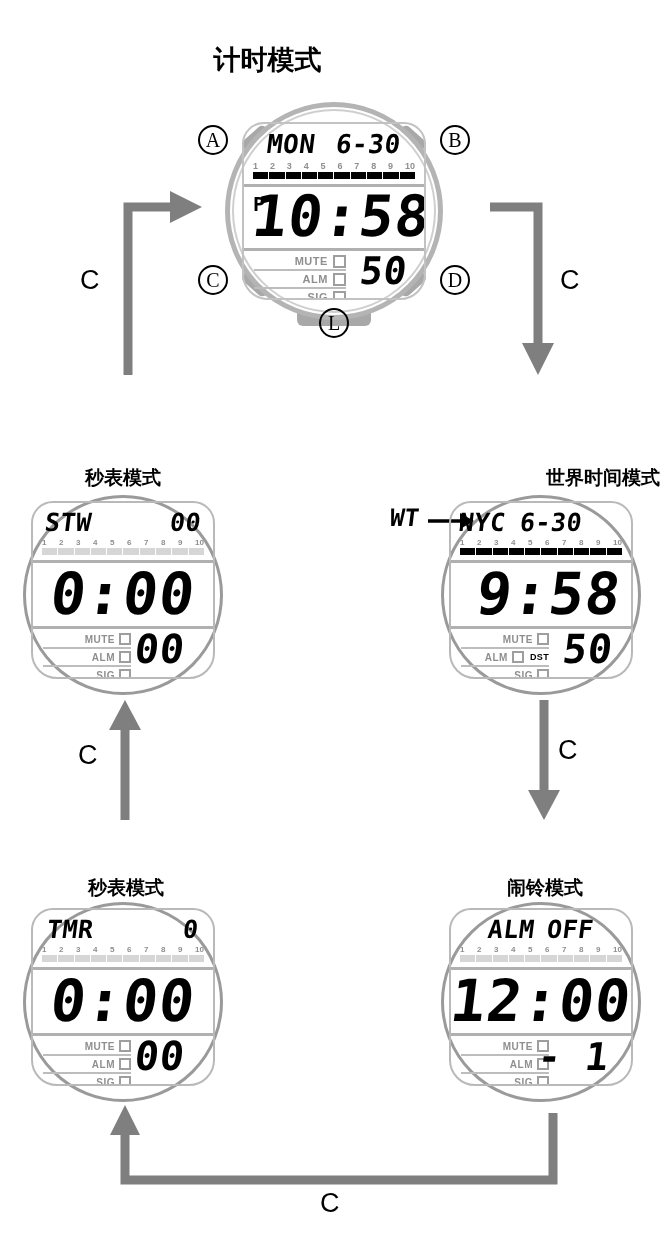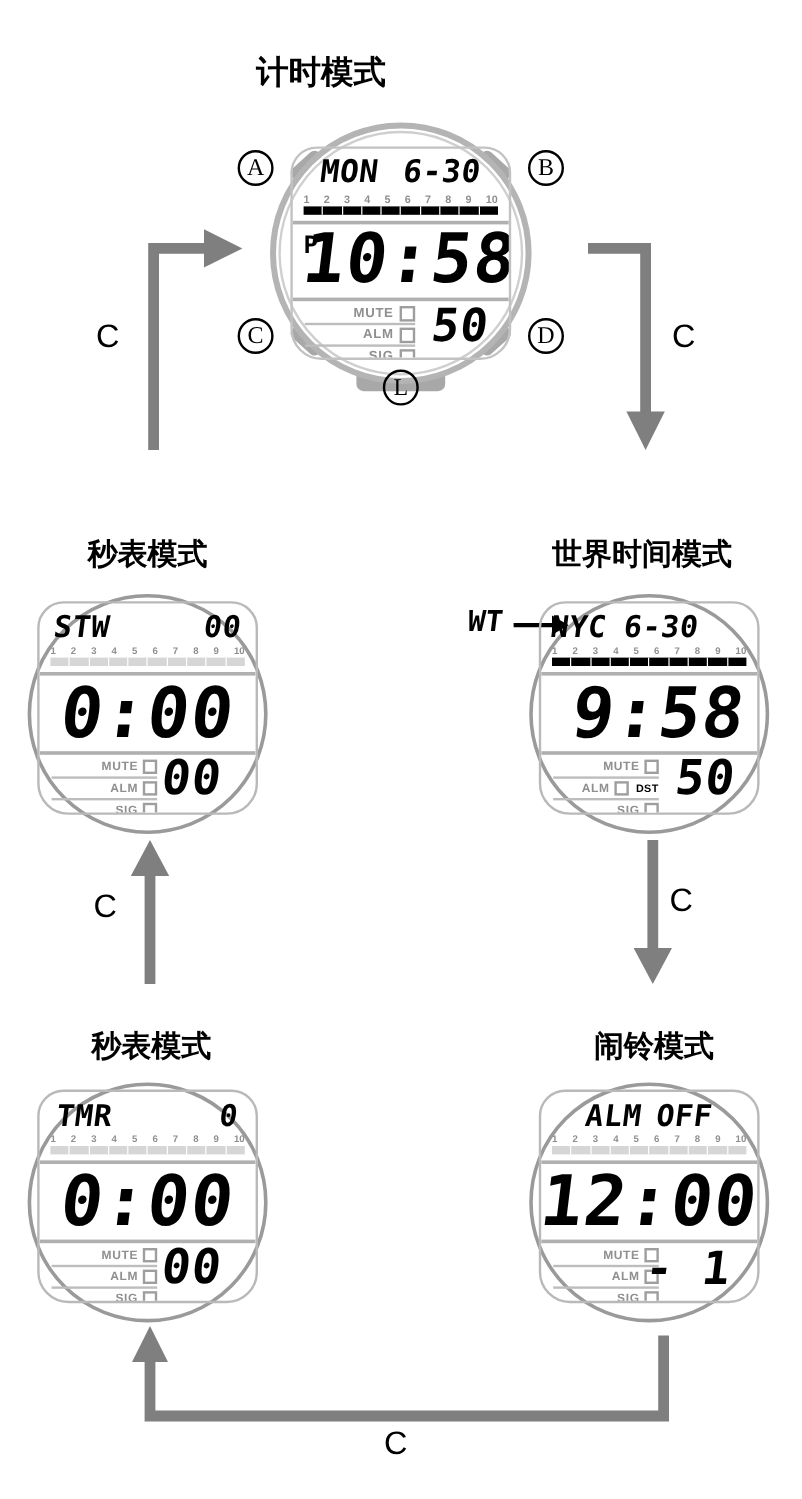"秒表模式" .mode-title.sm { font-size: 25px -> 19px; margin-top: none -> 20px }
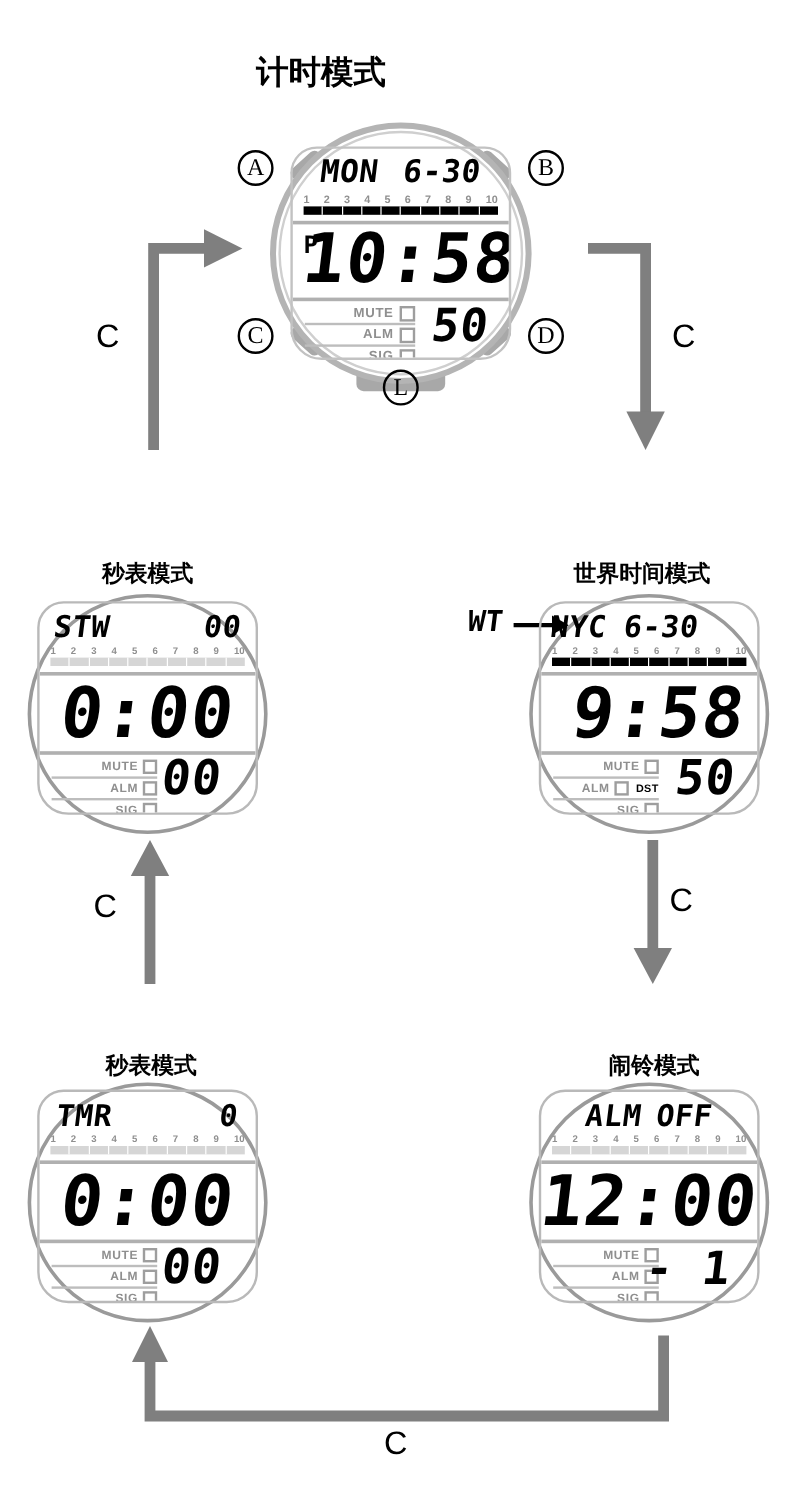"世界时间模式" div.mode-title { text-align: none -> right }
